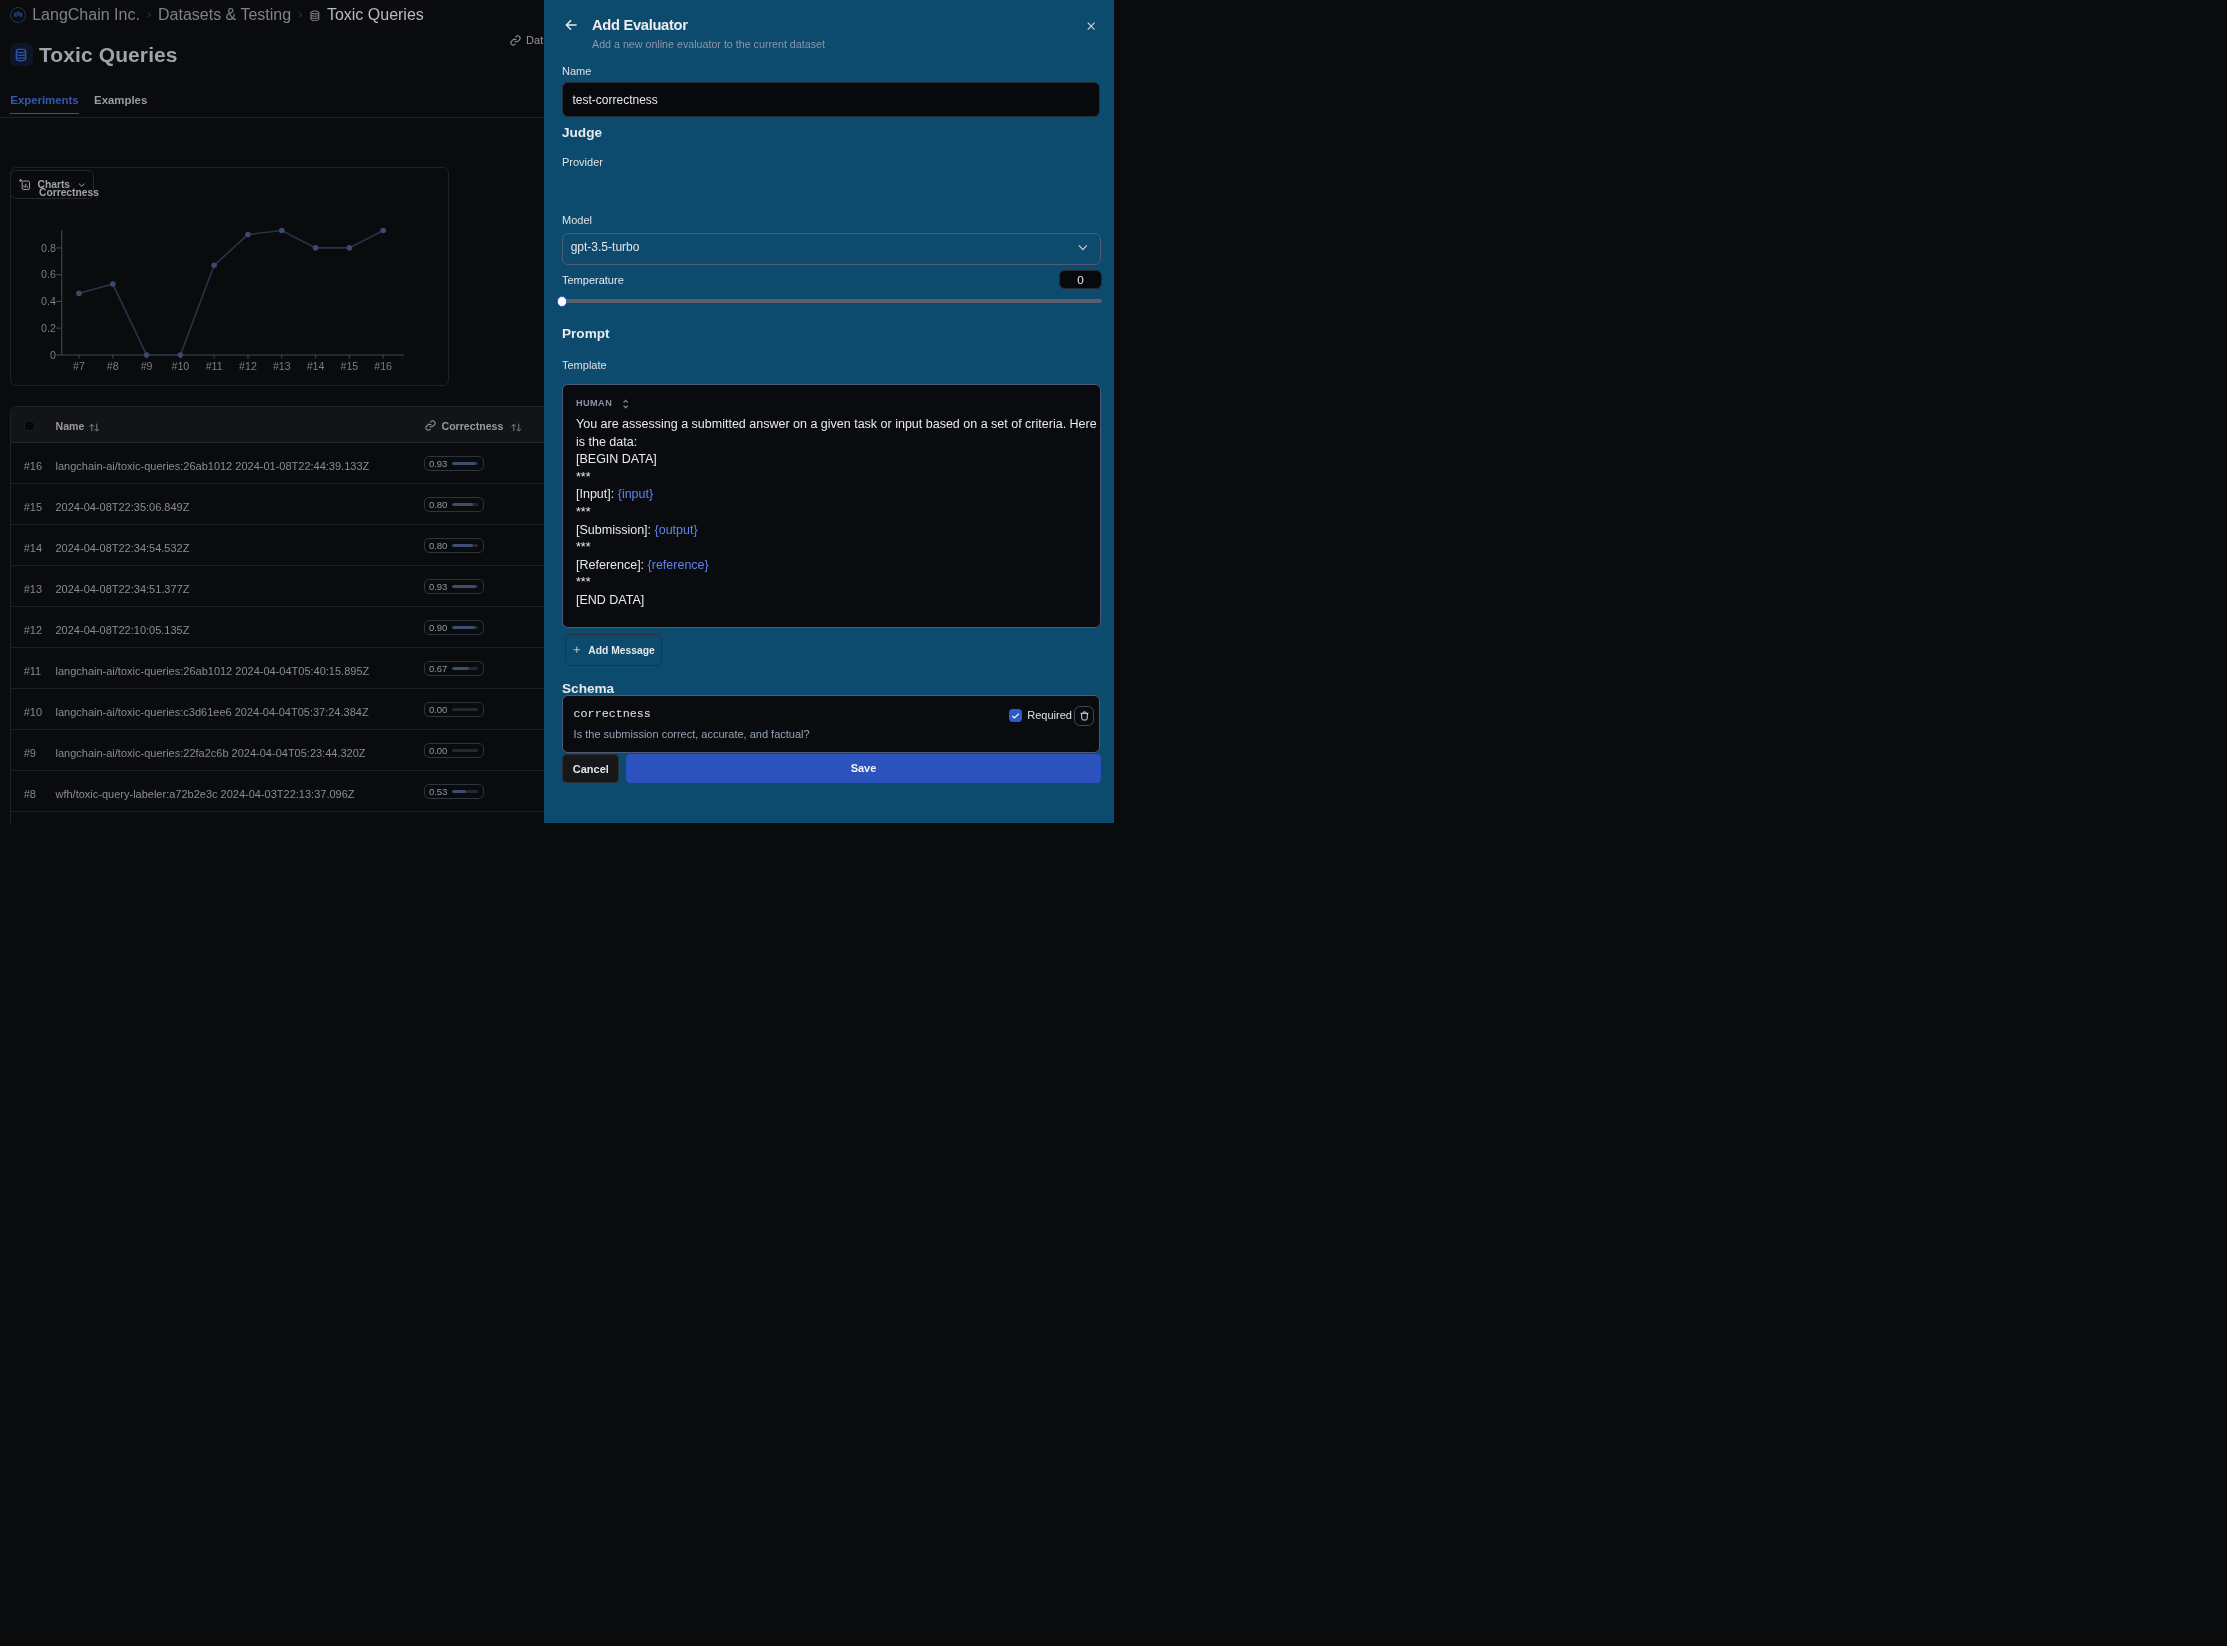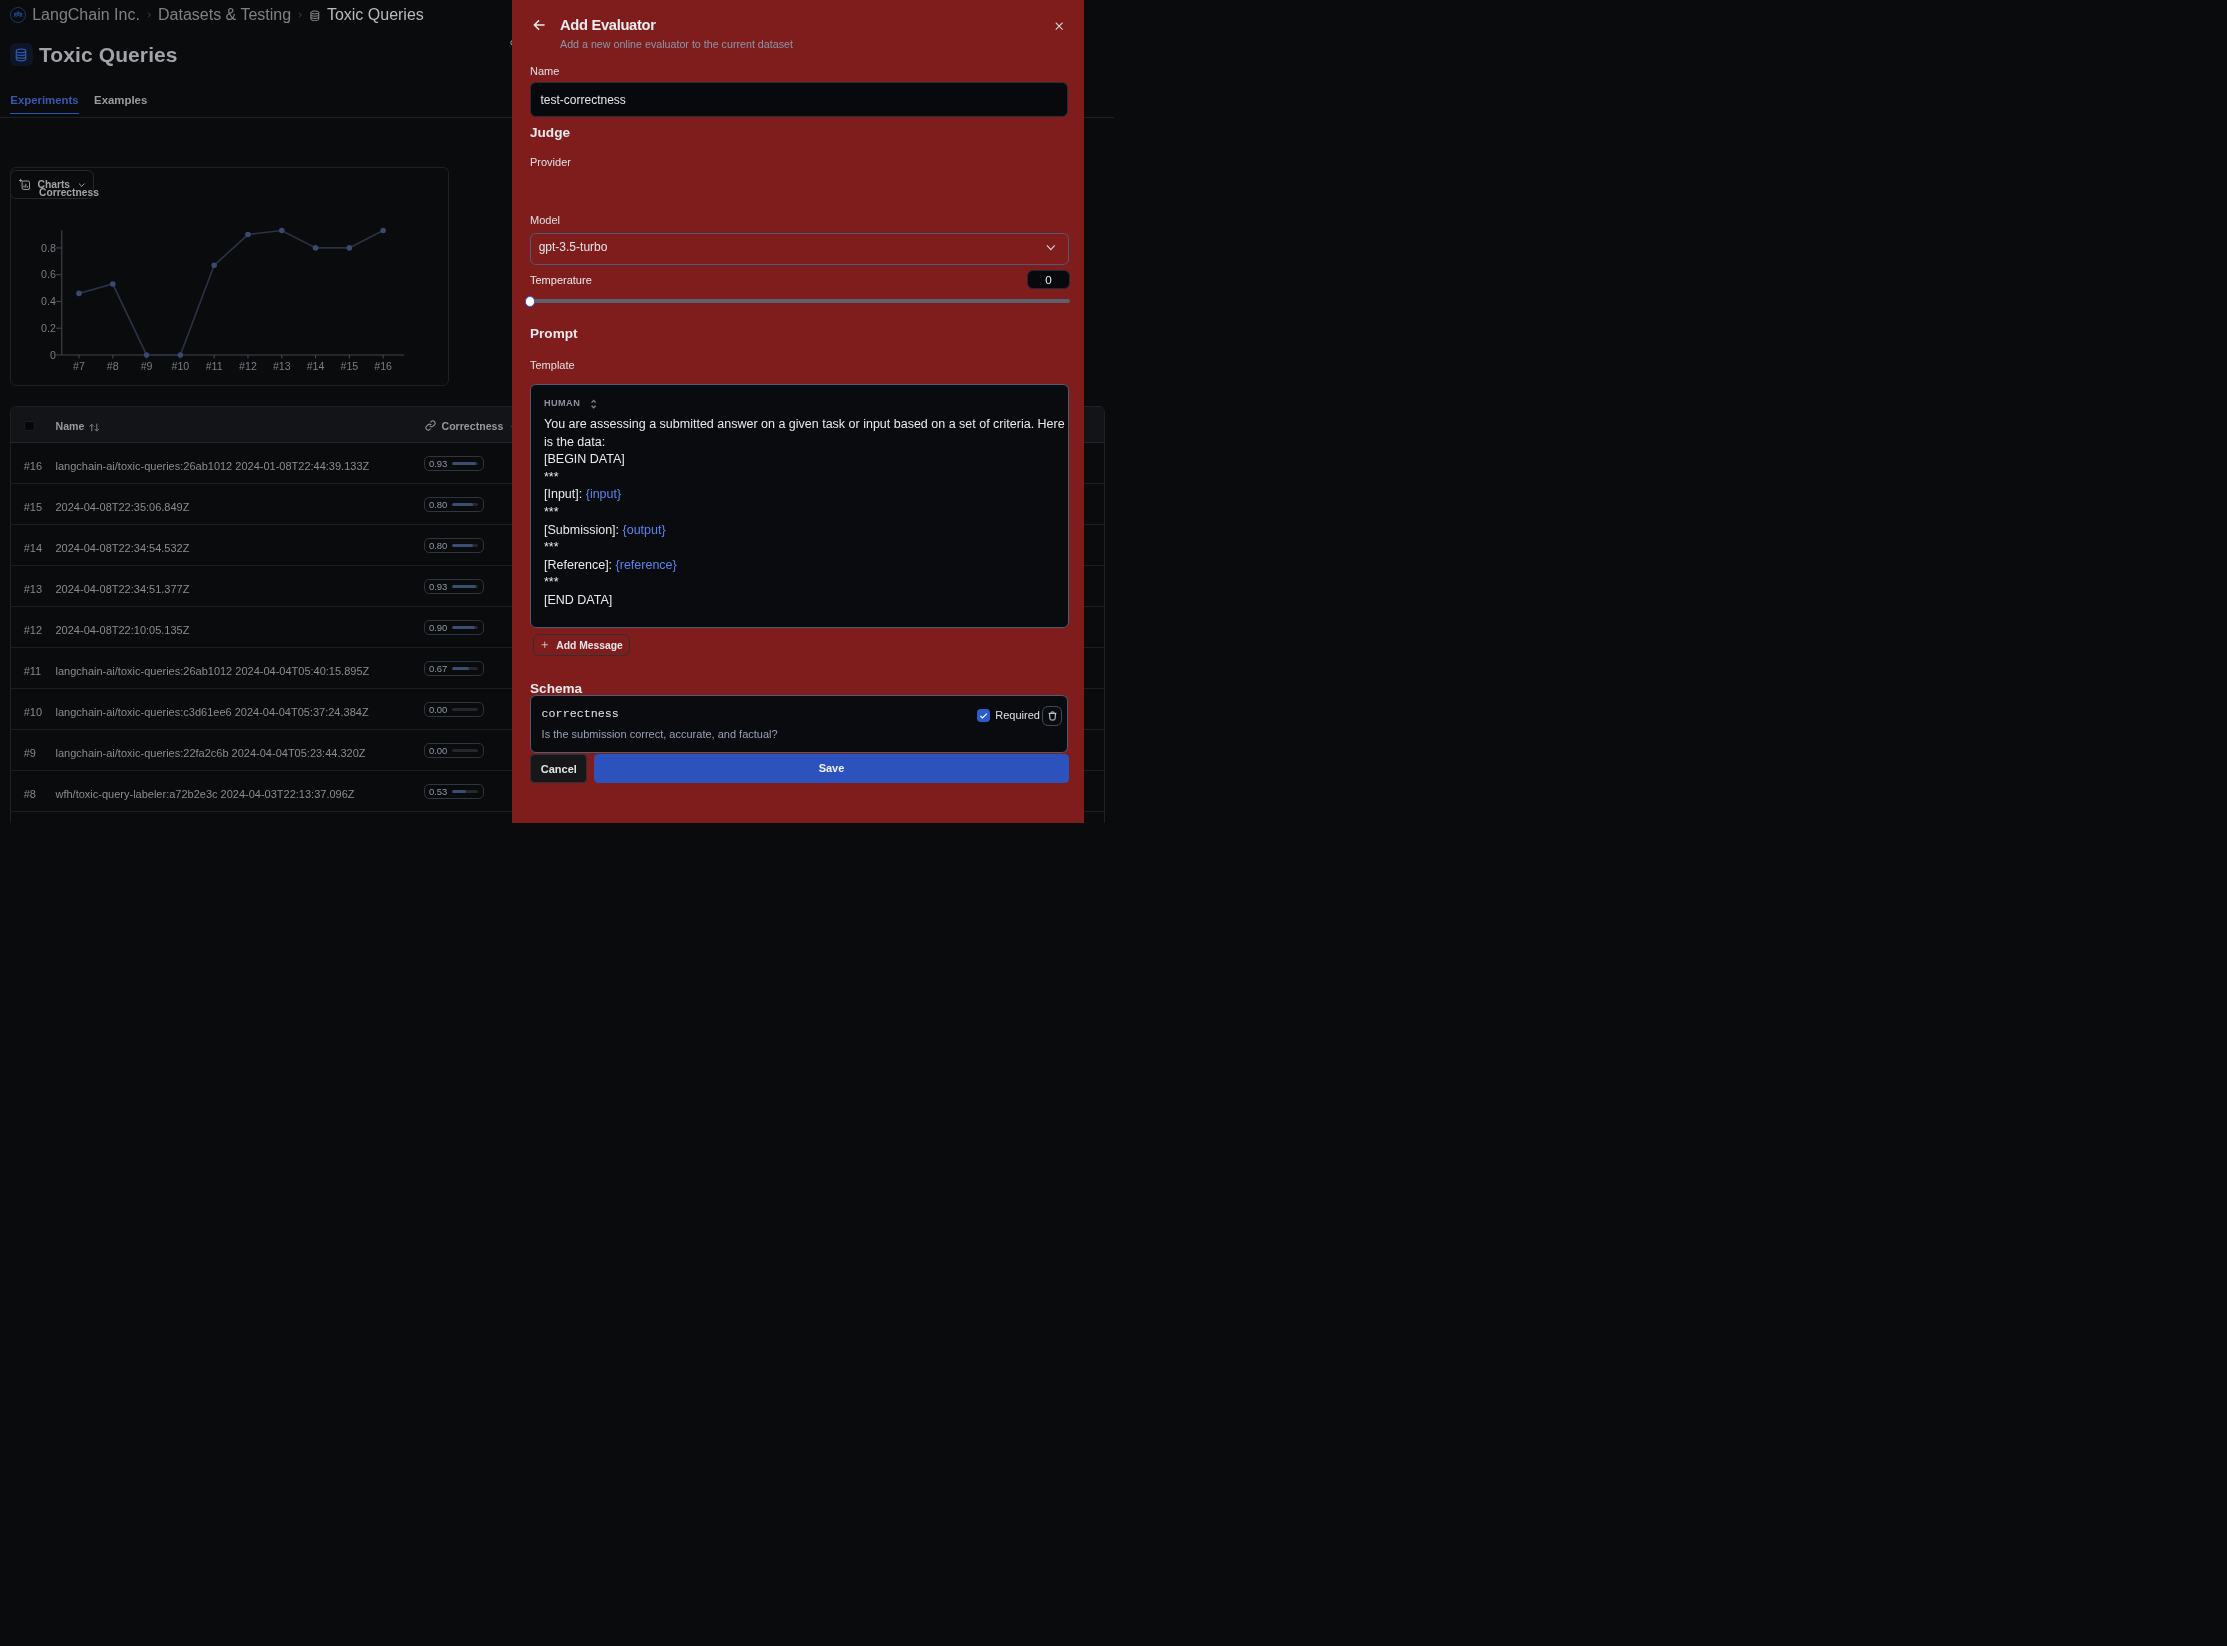"Add Evaluator" #drawer { background: #7f1d1d -> #0c4a6e; left: 512px -> 544px }
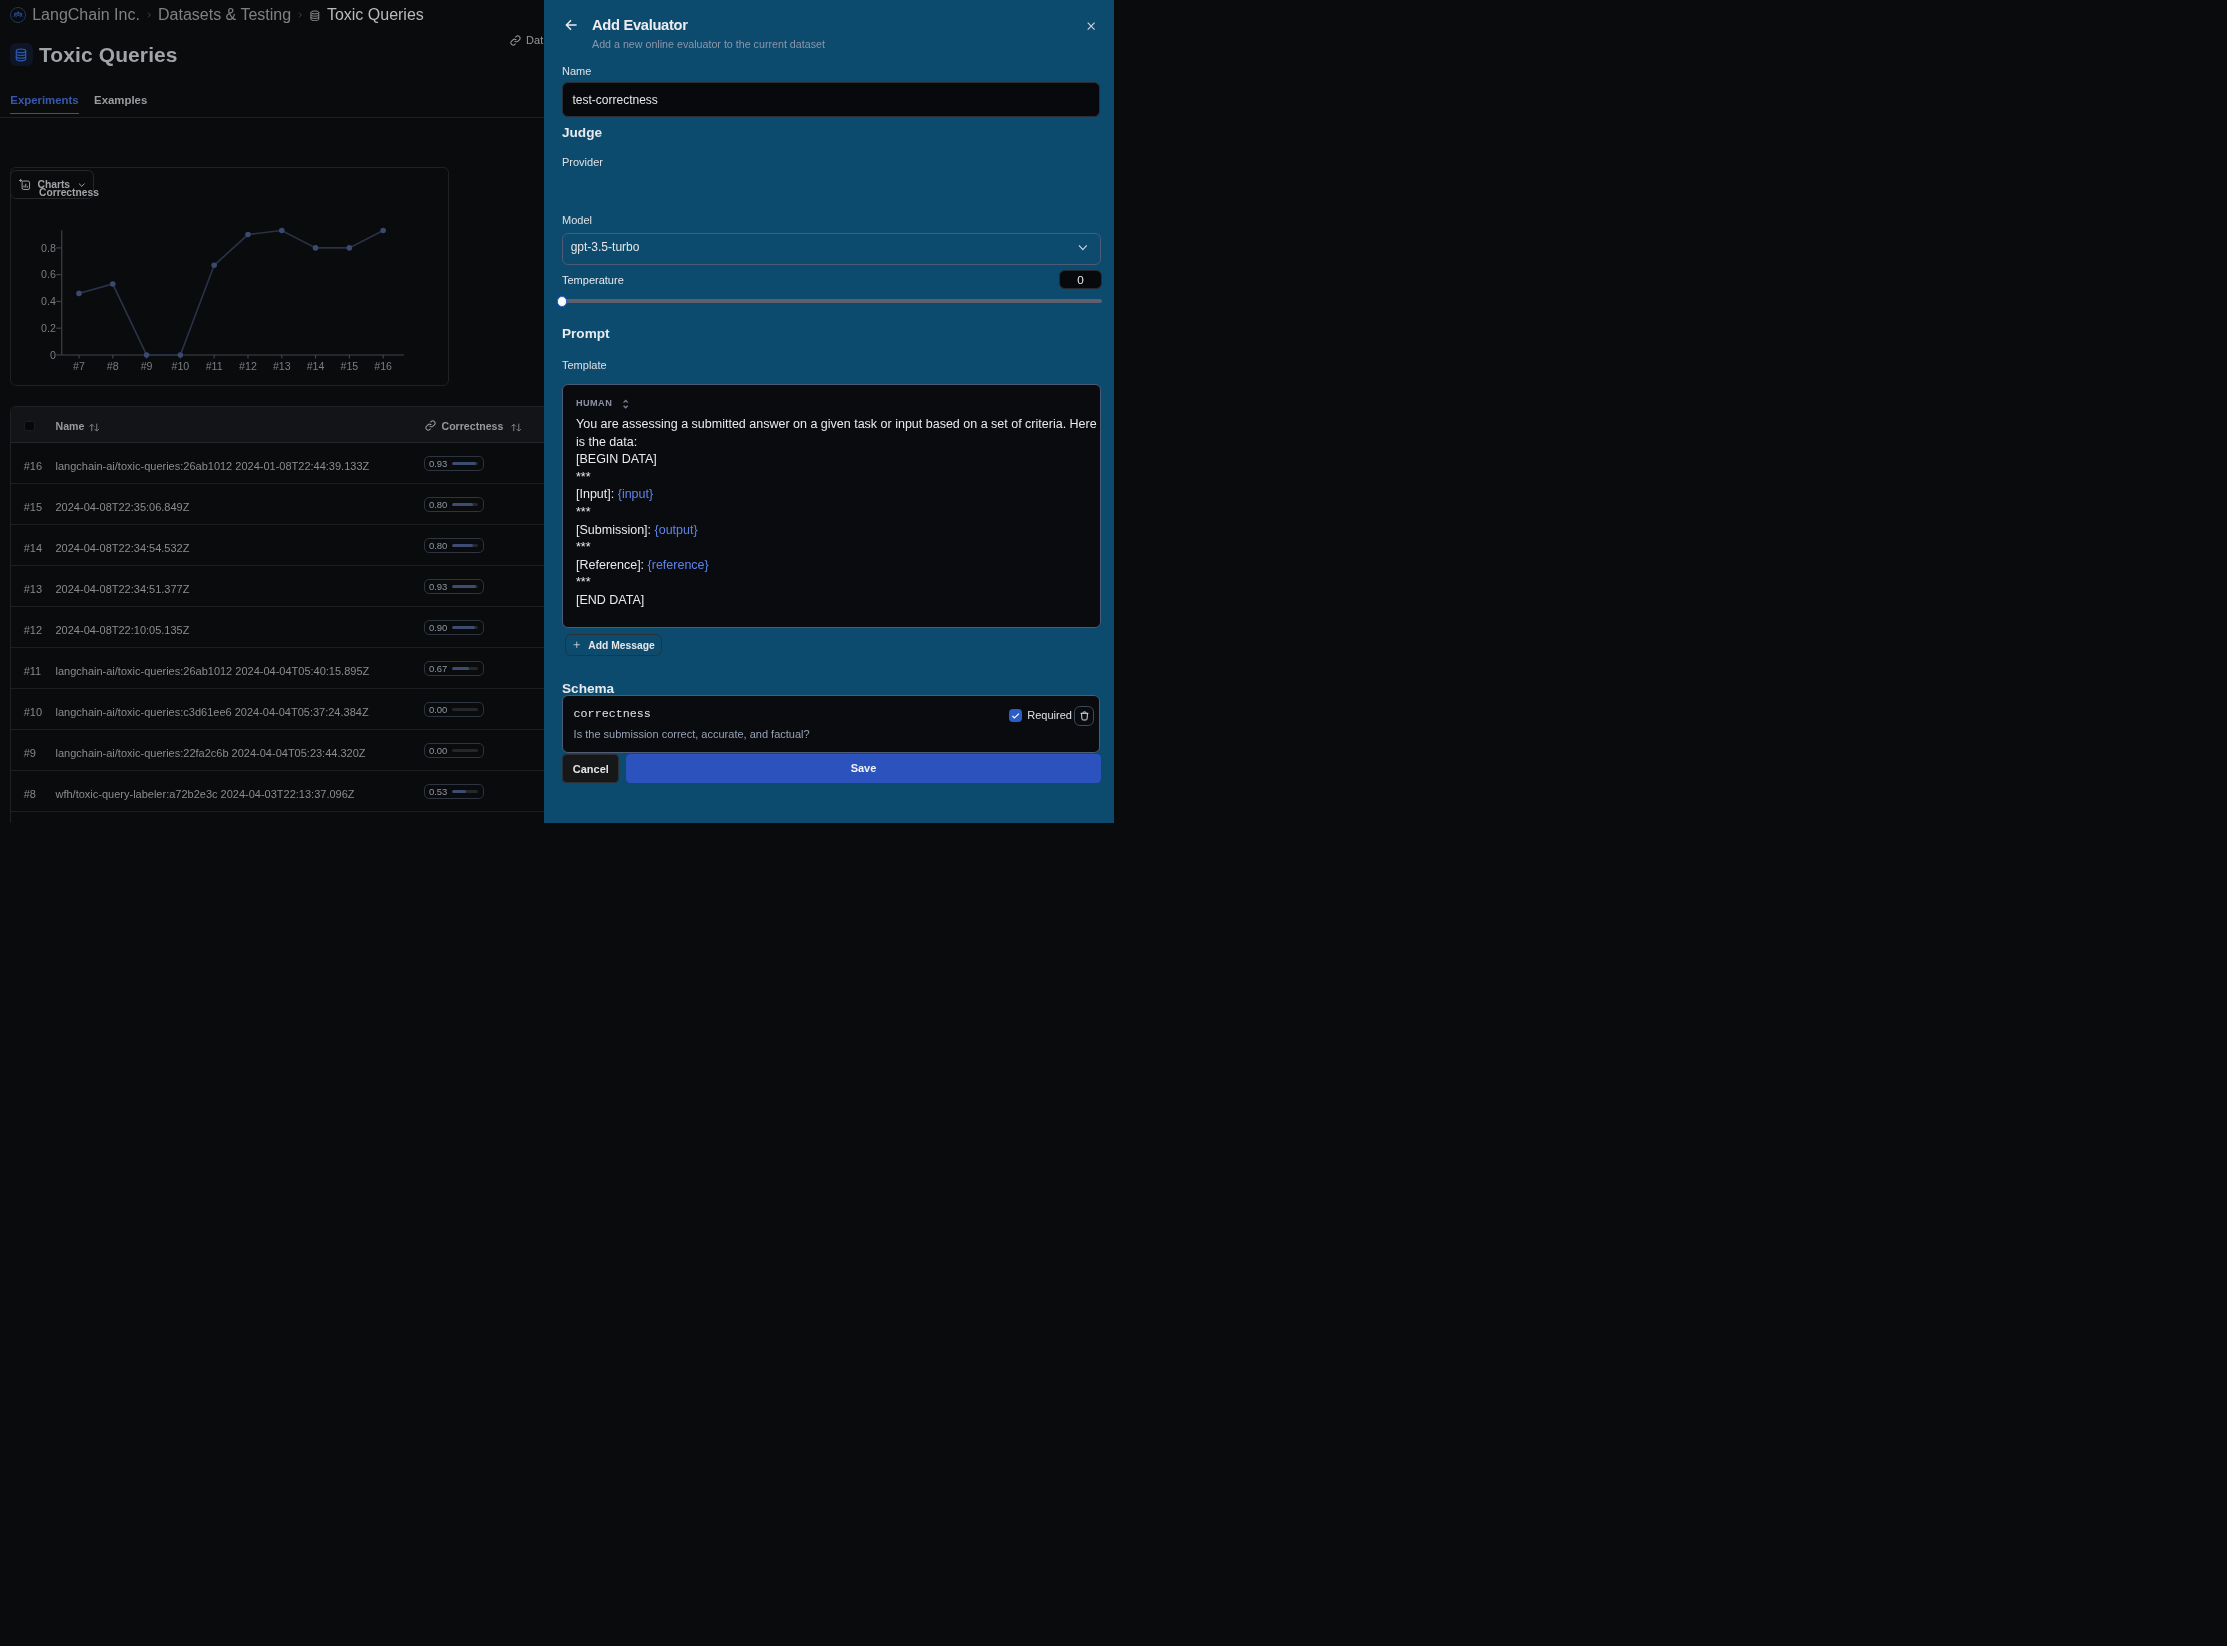"Add Message" div.abs { height: 22px -> 32px }
